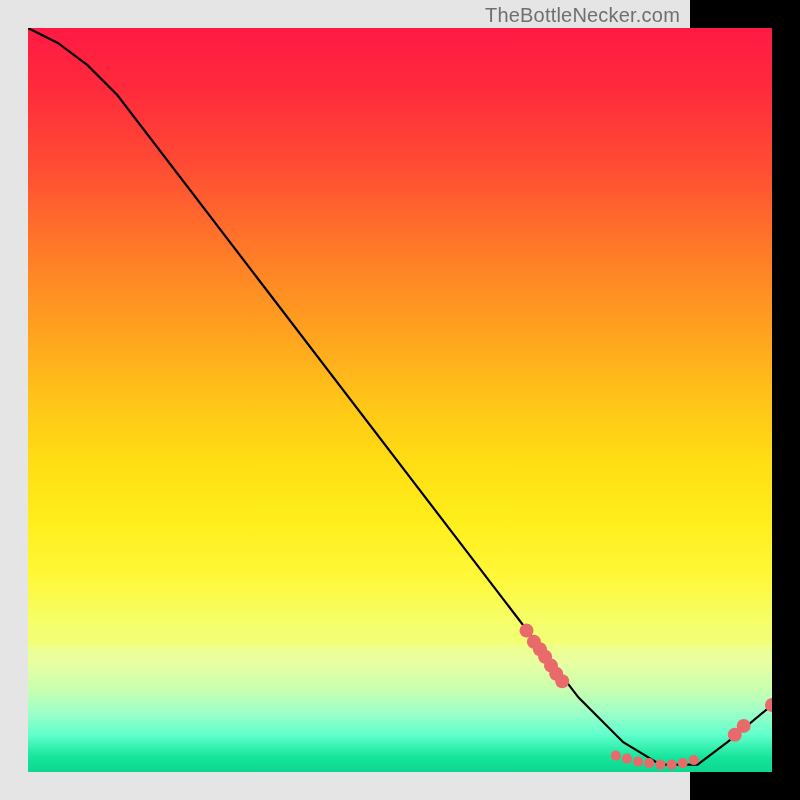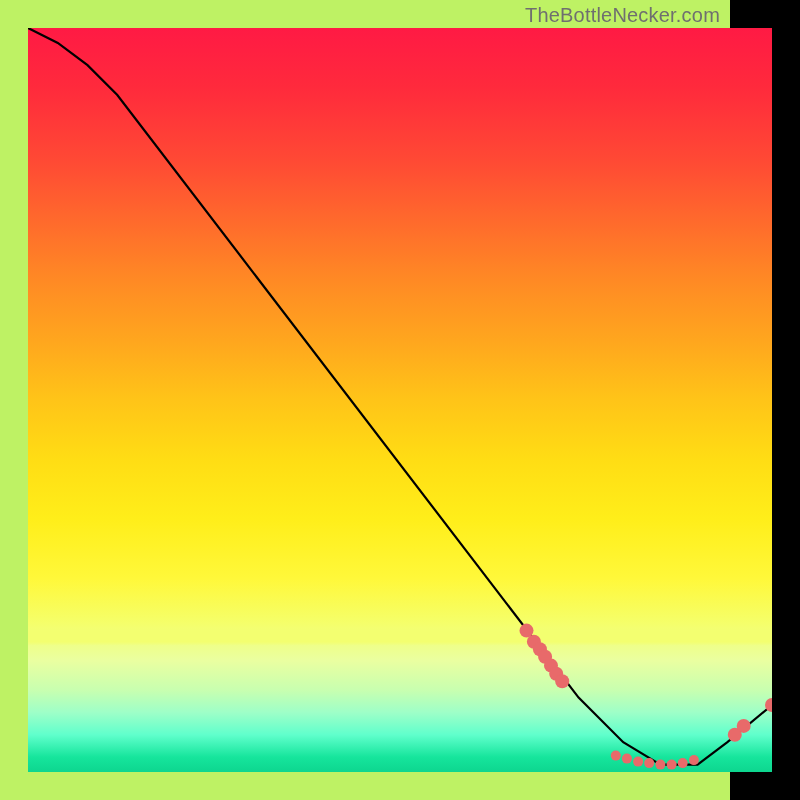"TheBottleNecker.com" .frame { background: #bef264 -> #e5e5e5; padding-left: 40px -> none }
